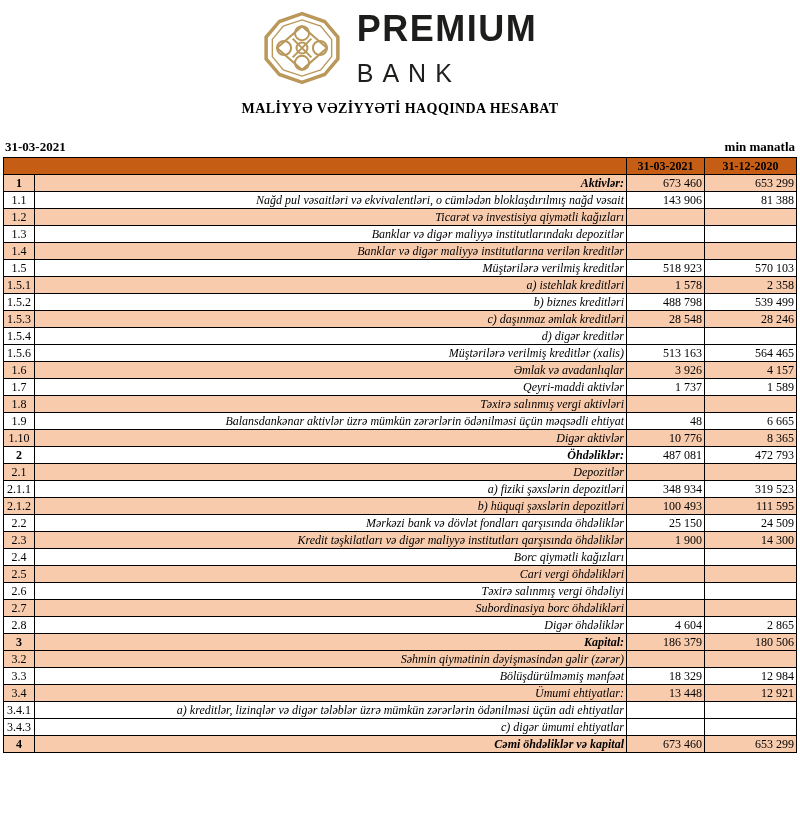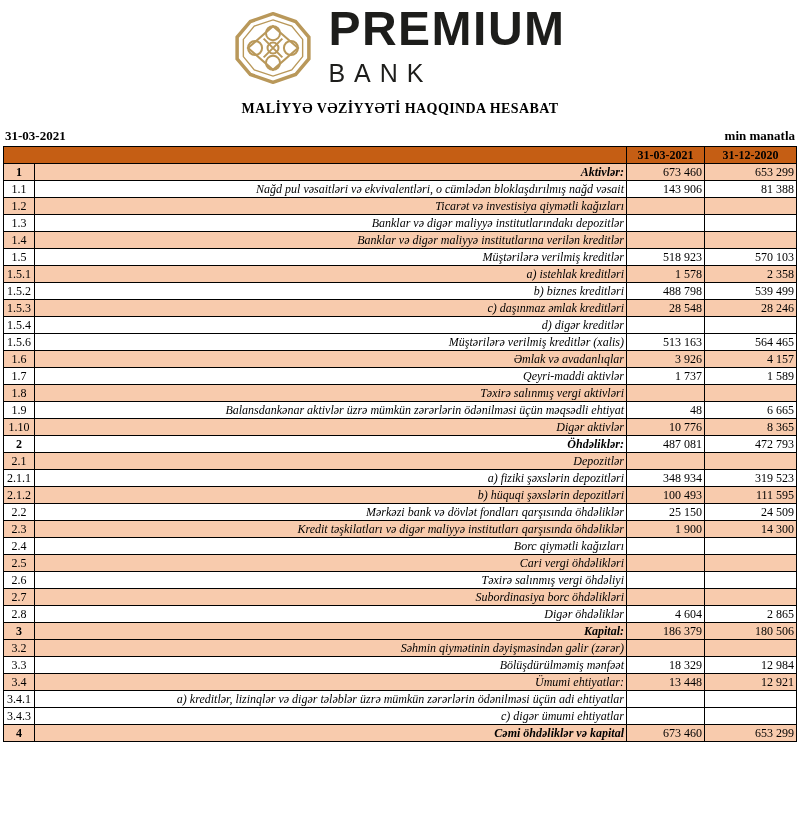"PREMIUM" .brand-name { font-size: 48px -> 36px }
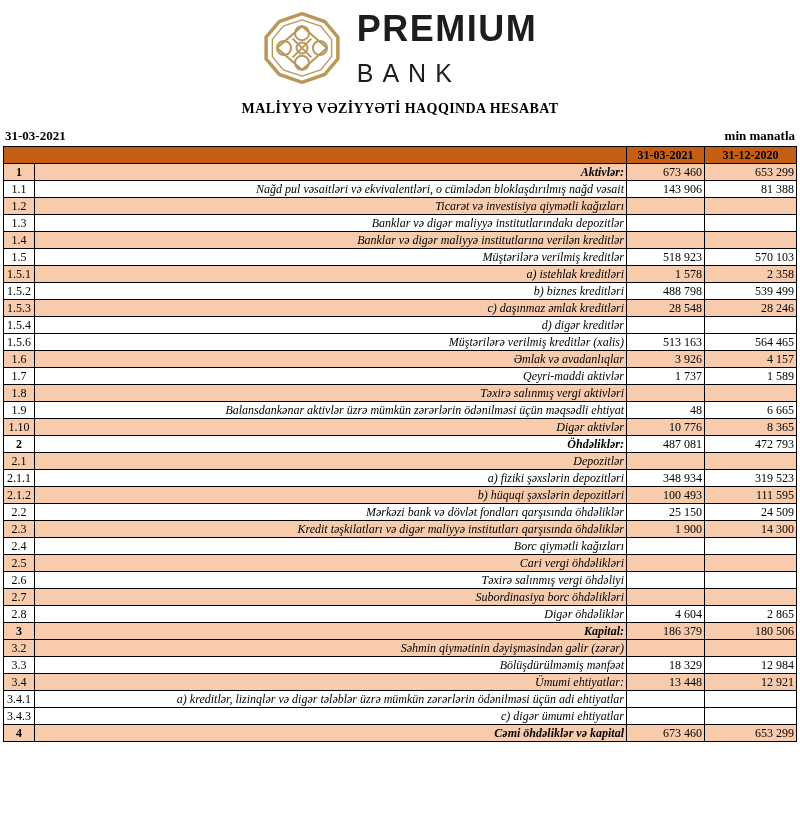"MALİYYƏ VƏZİYYƏTİ HAQQINDA HESABAT" .title { margin: 13px 0 11px 0 -> 13px 0 22px 0 }
